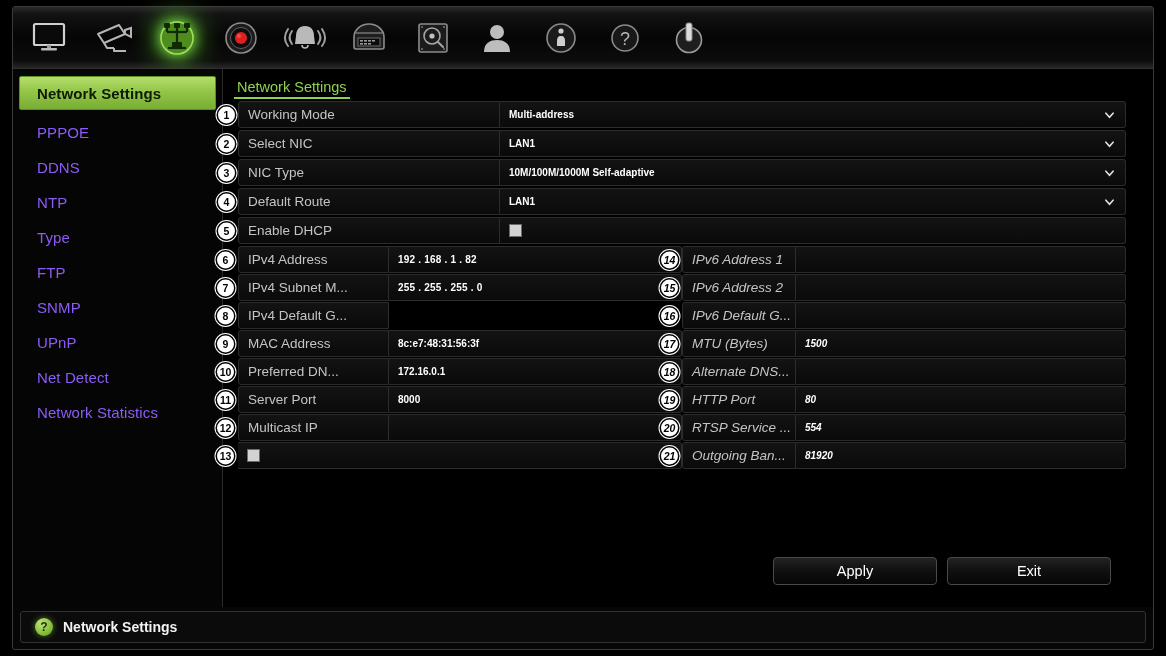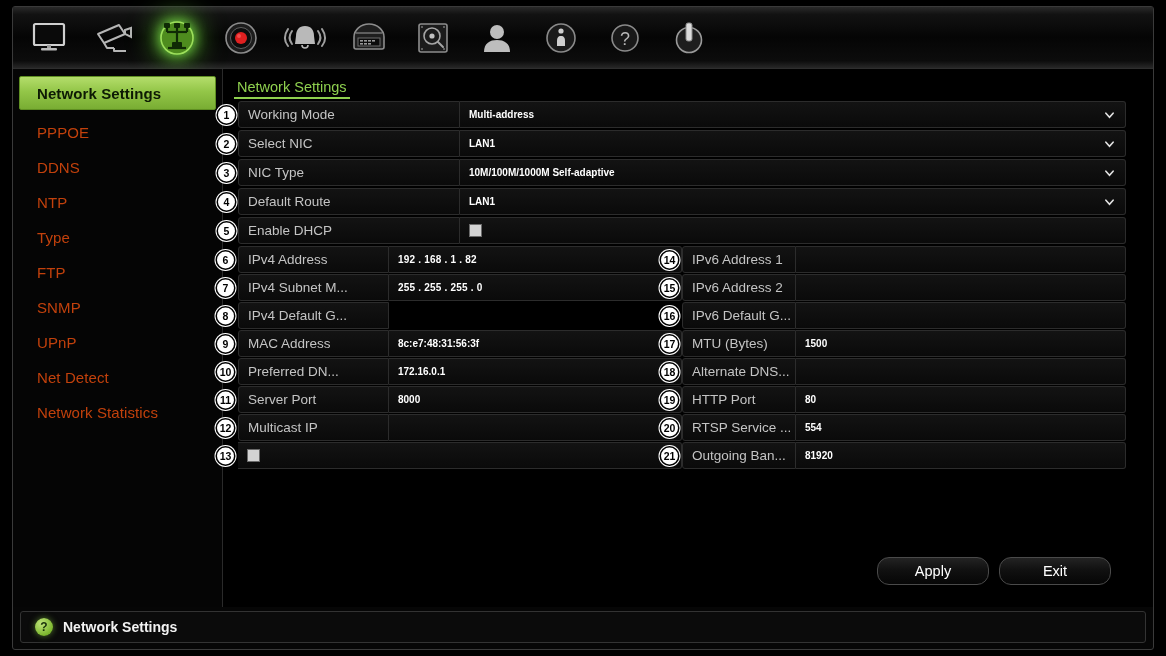"Working Mode" .row-wide .cell-label { width: 222px -> 262px }
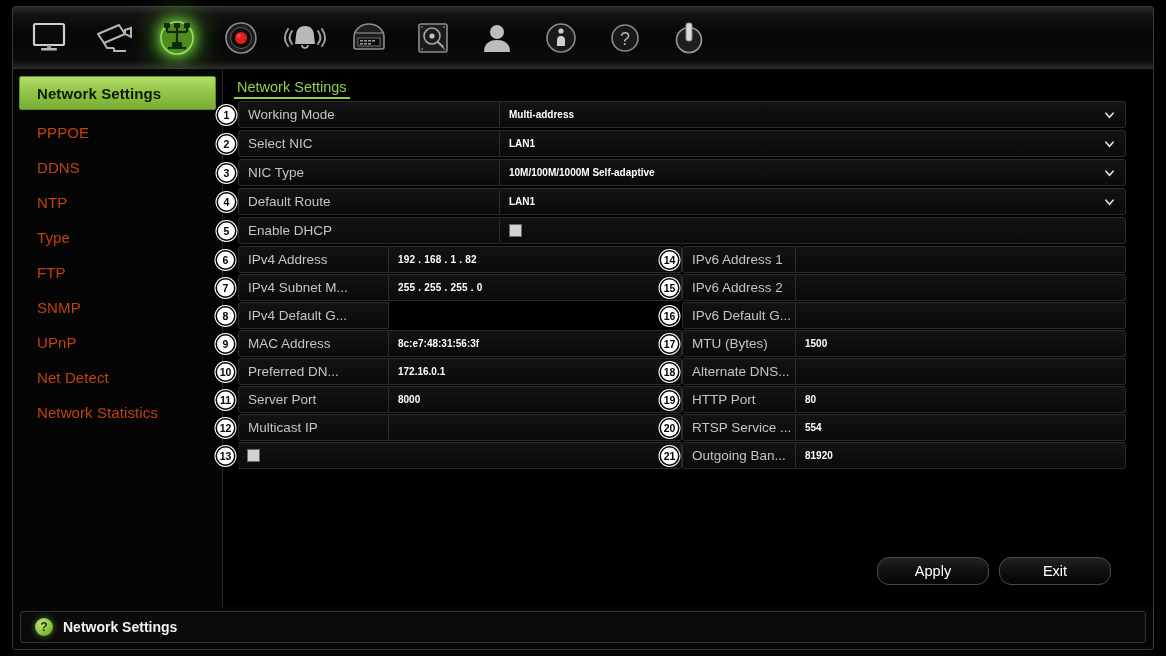"PPPOE" .side-item { color: #c2410c -> #8b5cf6 }
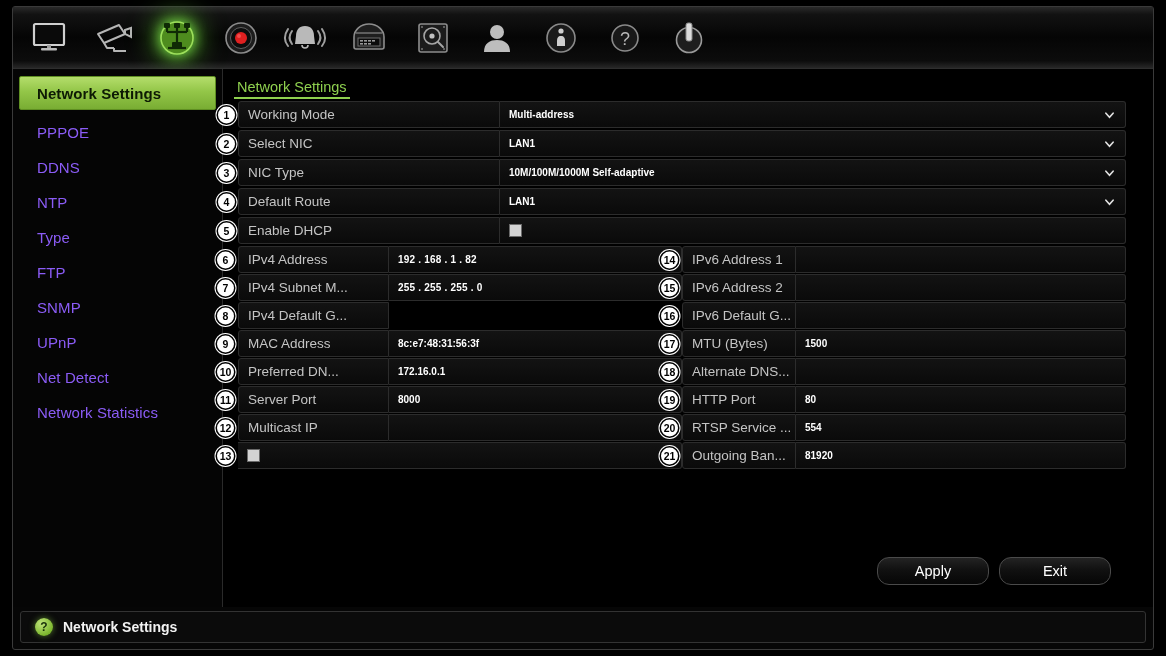"14" .colR { font-style: none -> italic }
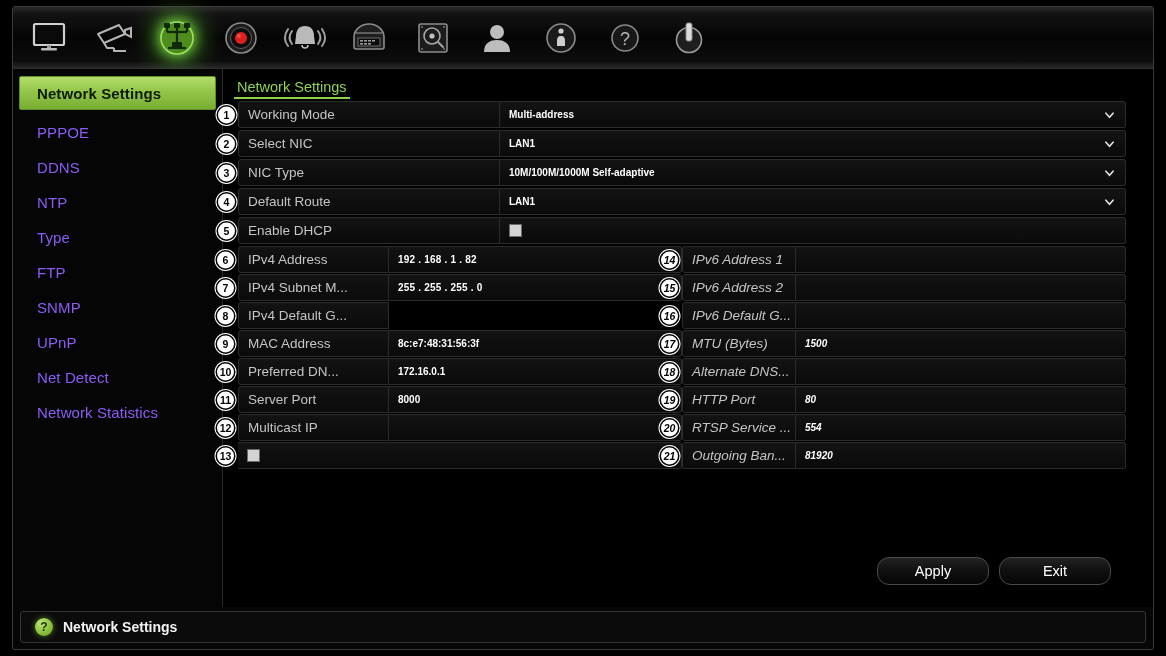"Apply" .btn { border-radius: 12px -> 4px; width: 112px -> 164px }
